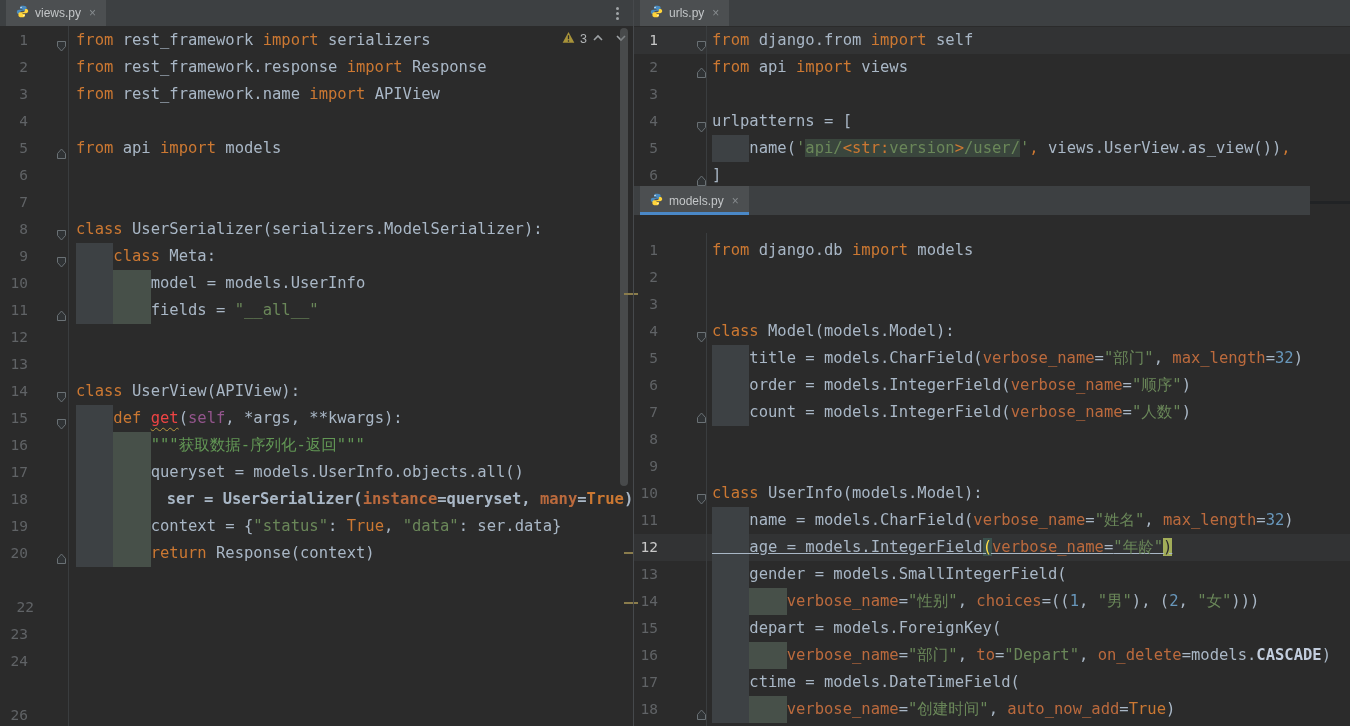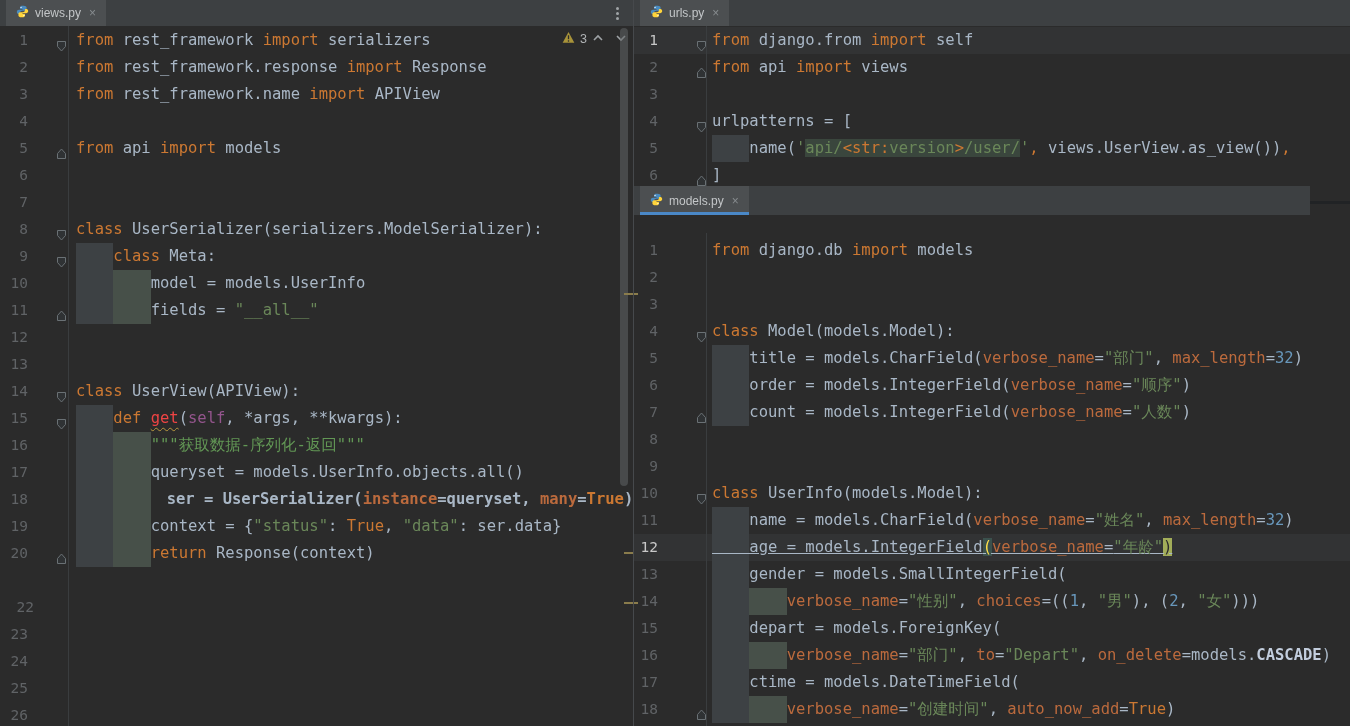"25" div.line { html: <div> <span>25</span> </div> -> none }
